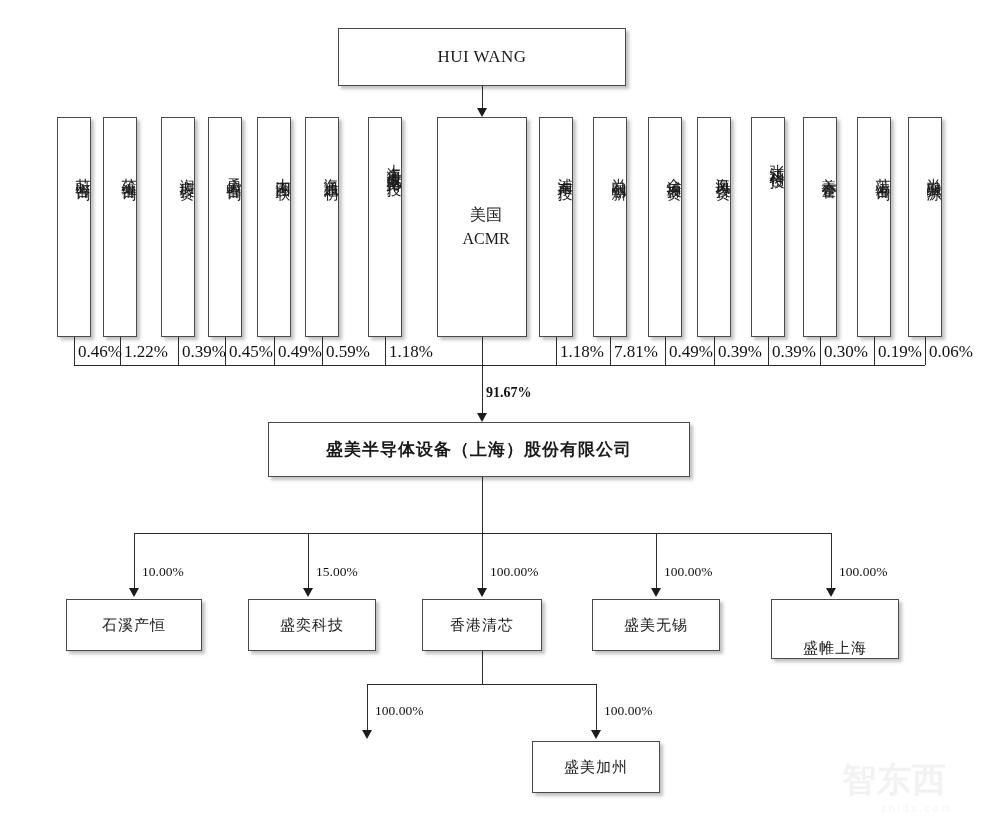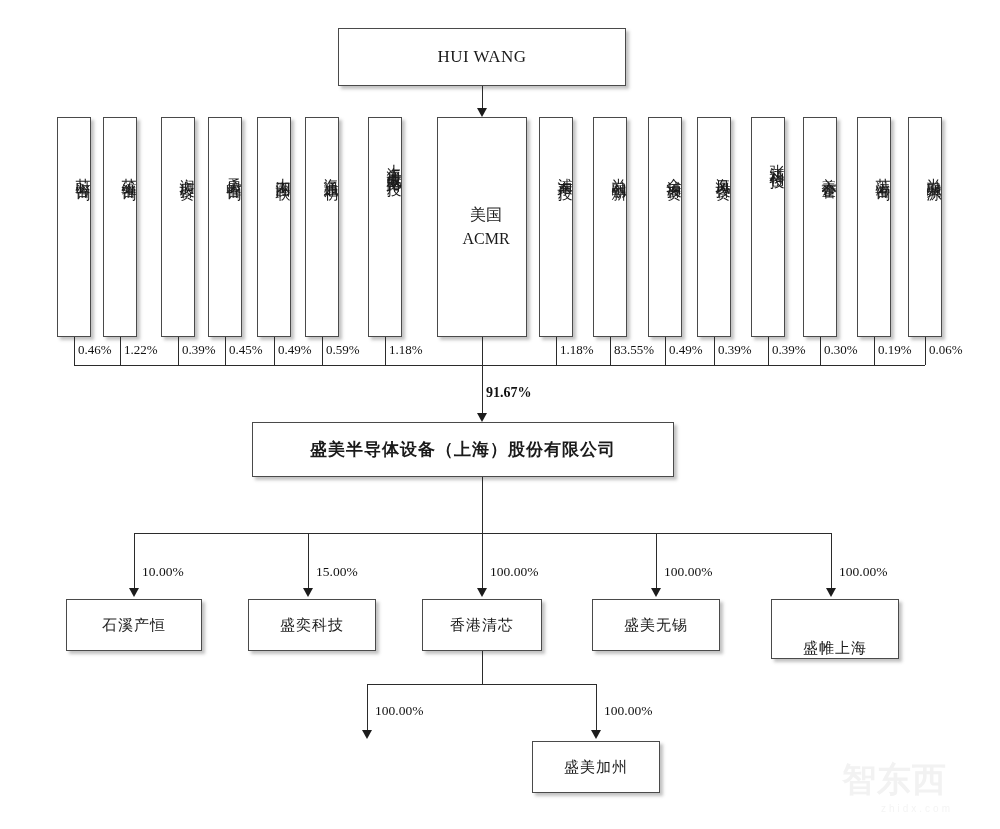"0.46%" .pct { font-size: 13px -> 17px }
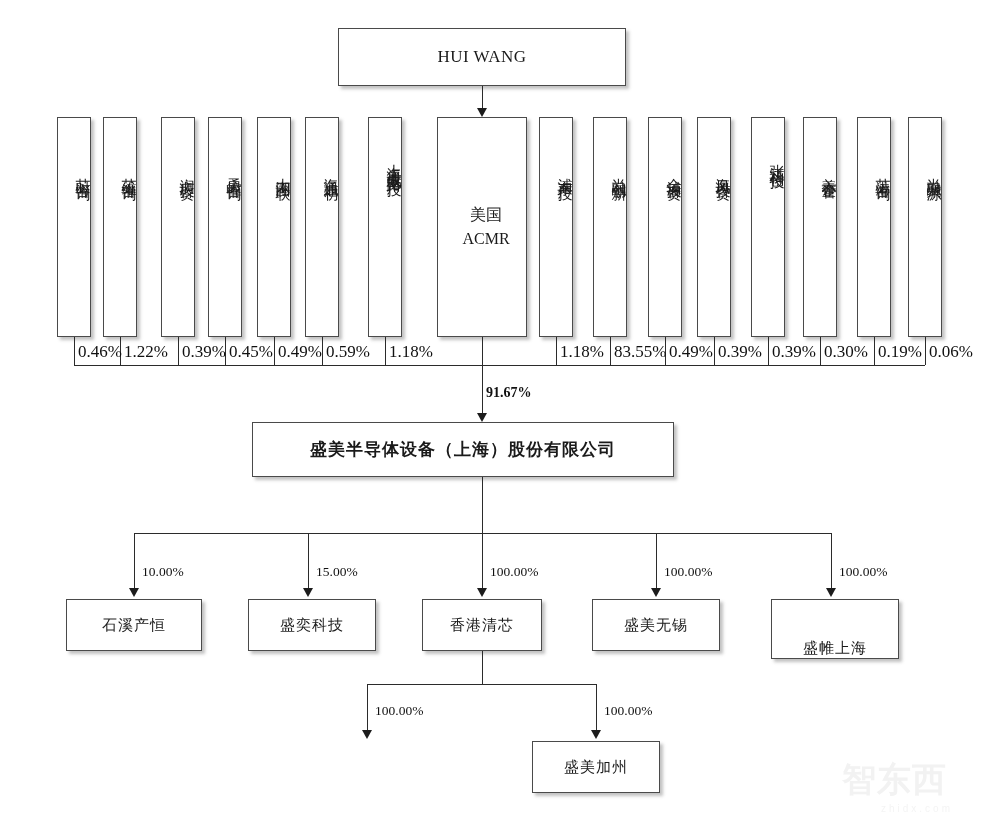"83.55%" div.pct { text: 83.55% -> 7.81% }
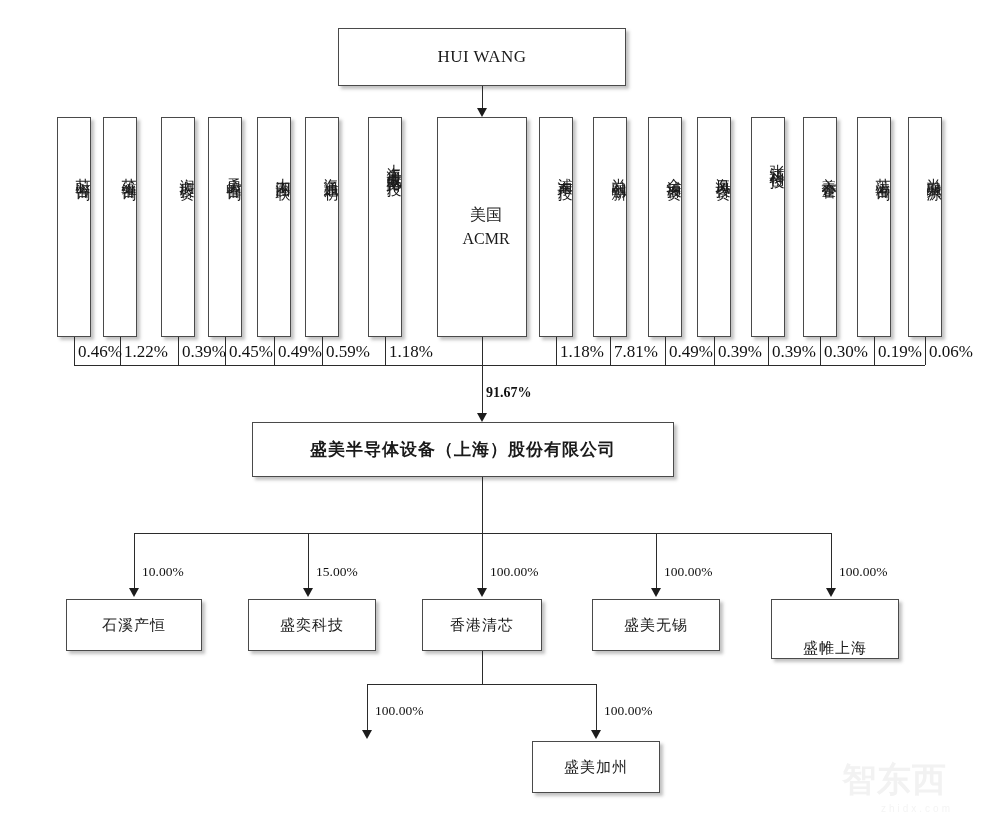"盛美半导体设备（上海）股份有限公司" div.box { left: 252px -> 268px }
